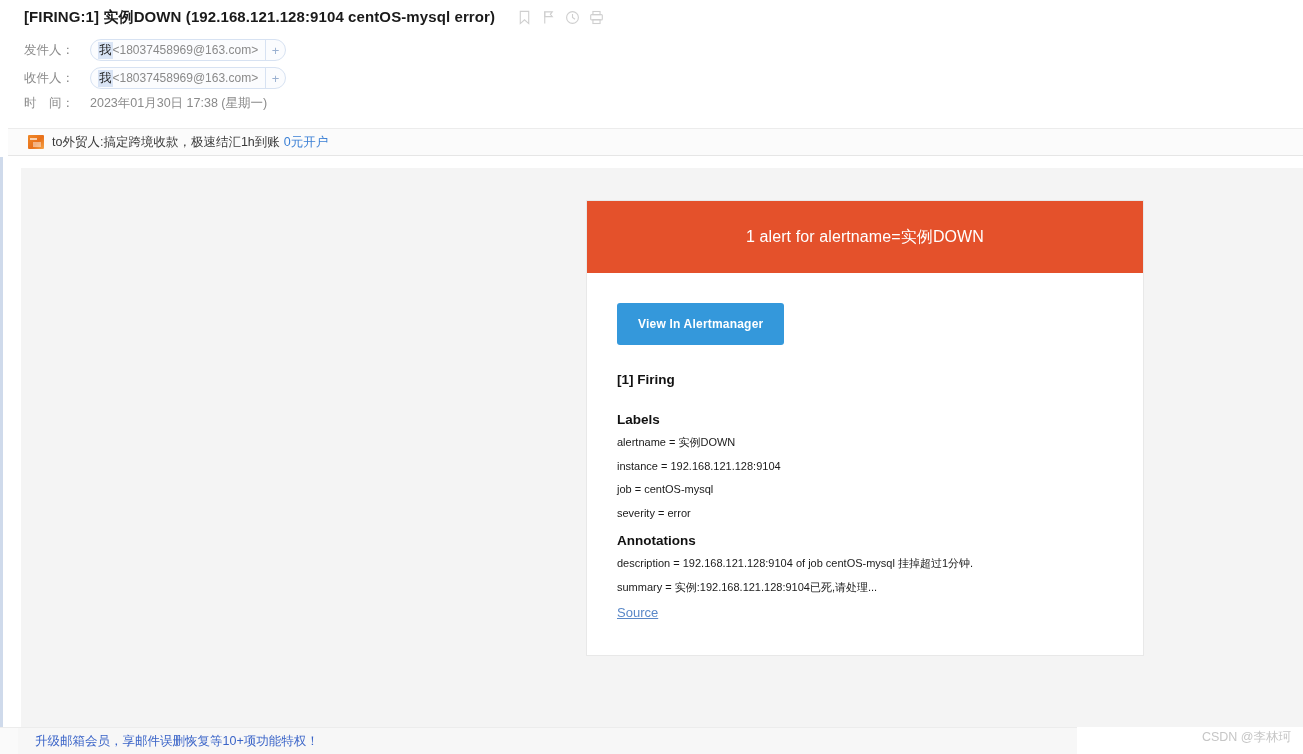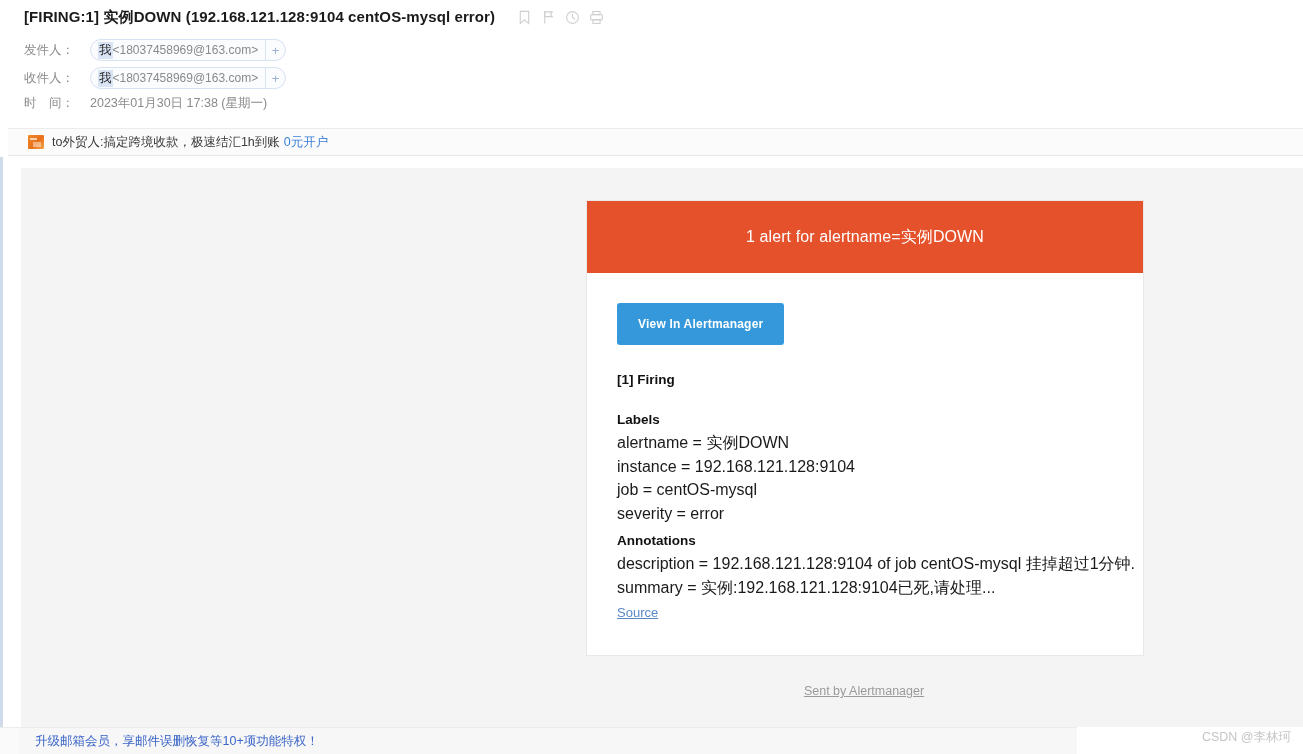"alertname = 实例DOWN" .kv-line { font-size: 16px -> 11px }
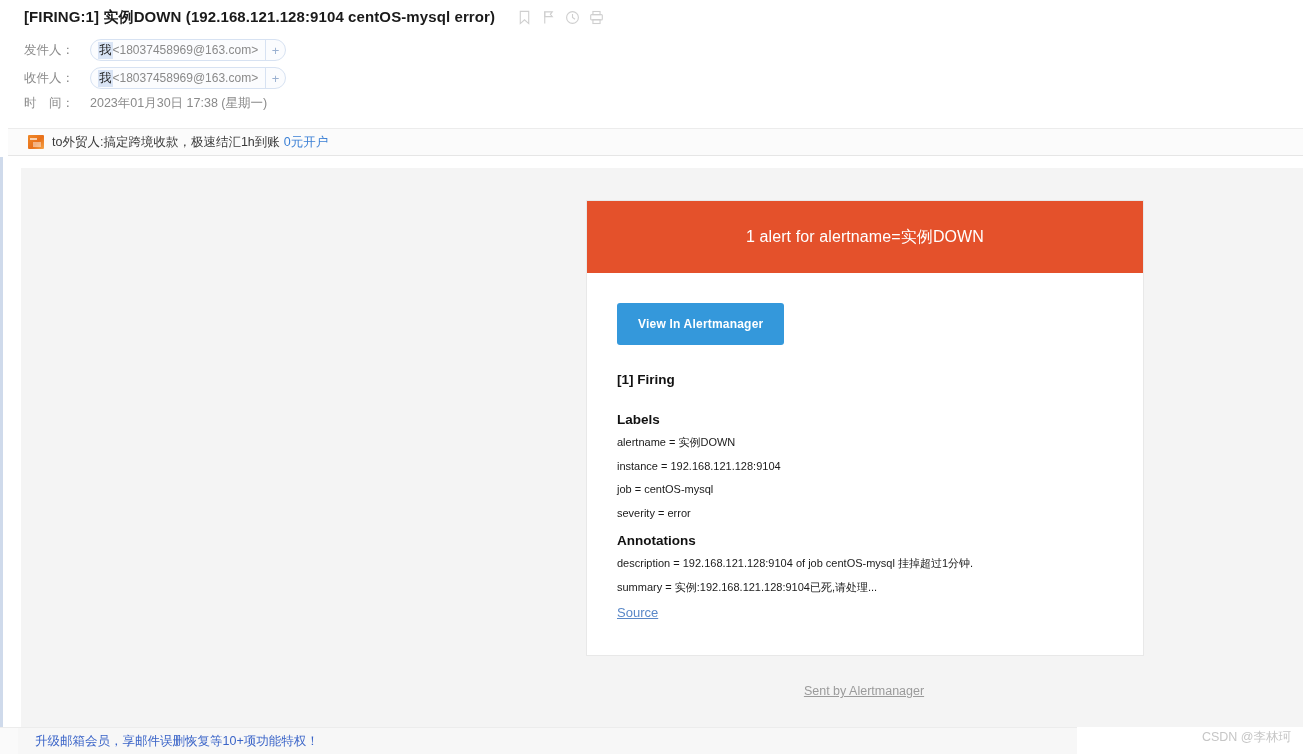"Sent by Alertmanager" div.sent-by { html: <div> <a>Sent by Alertmanager</a> </div> -> none }
